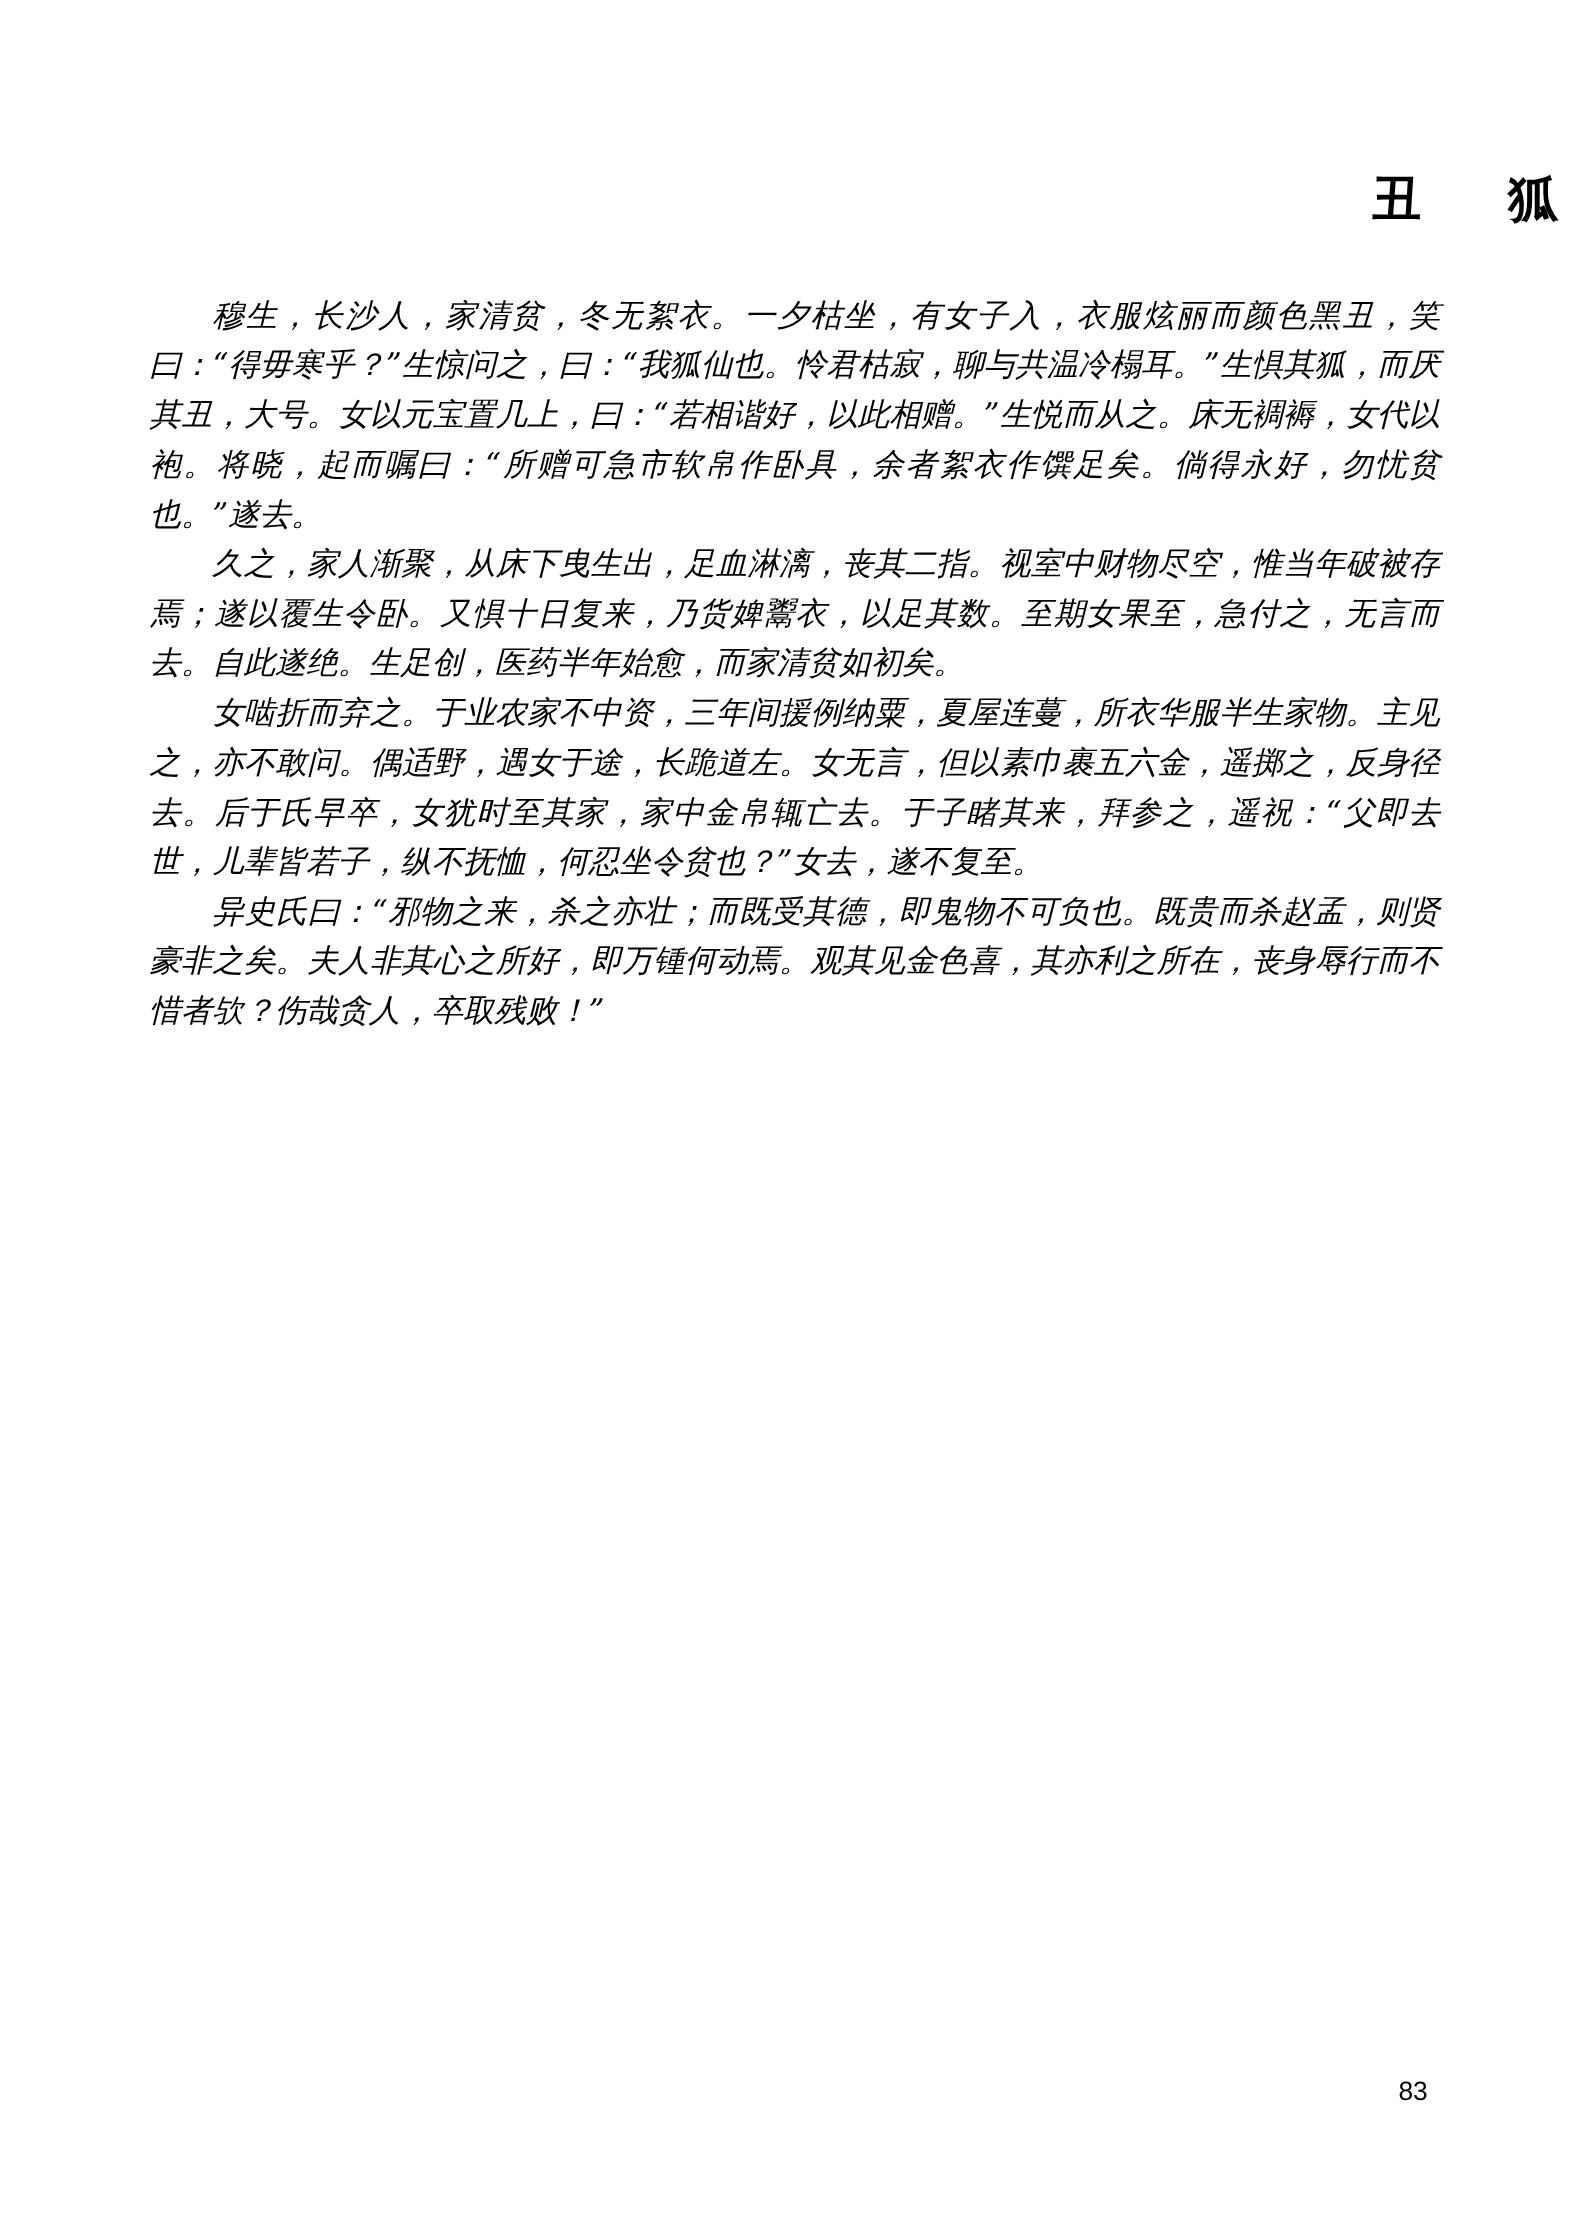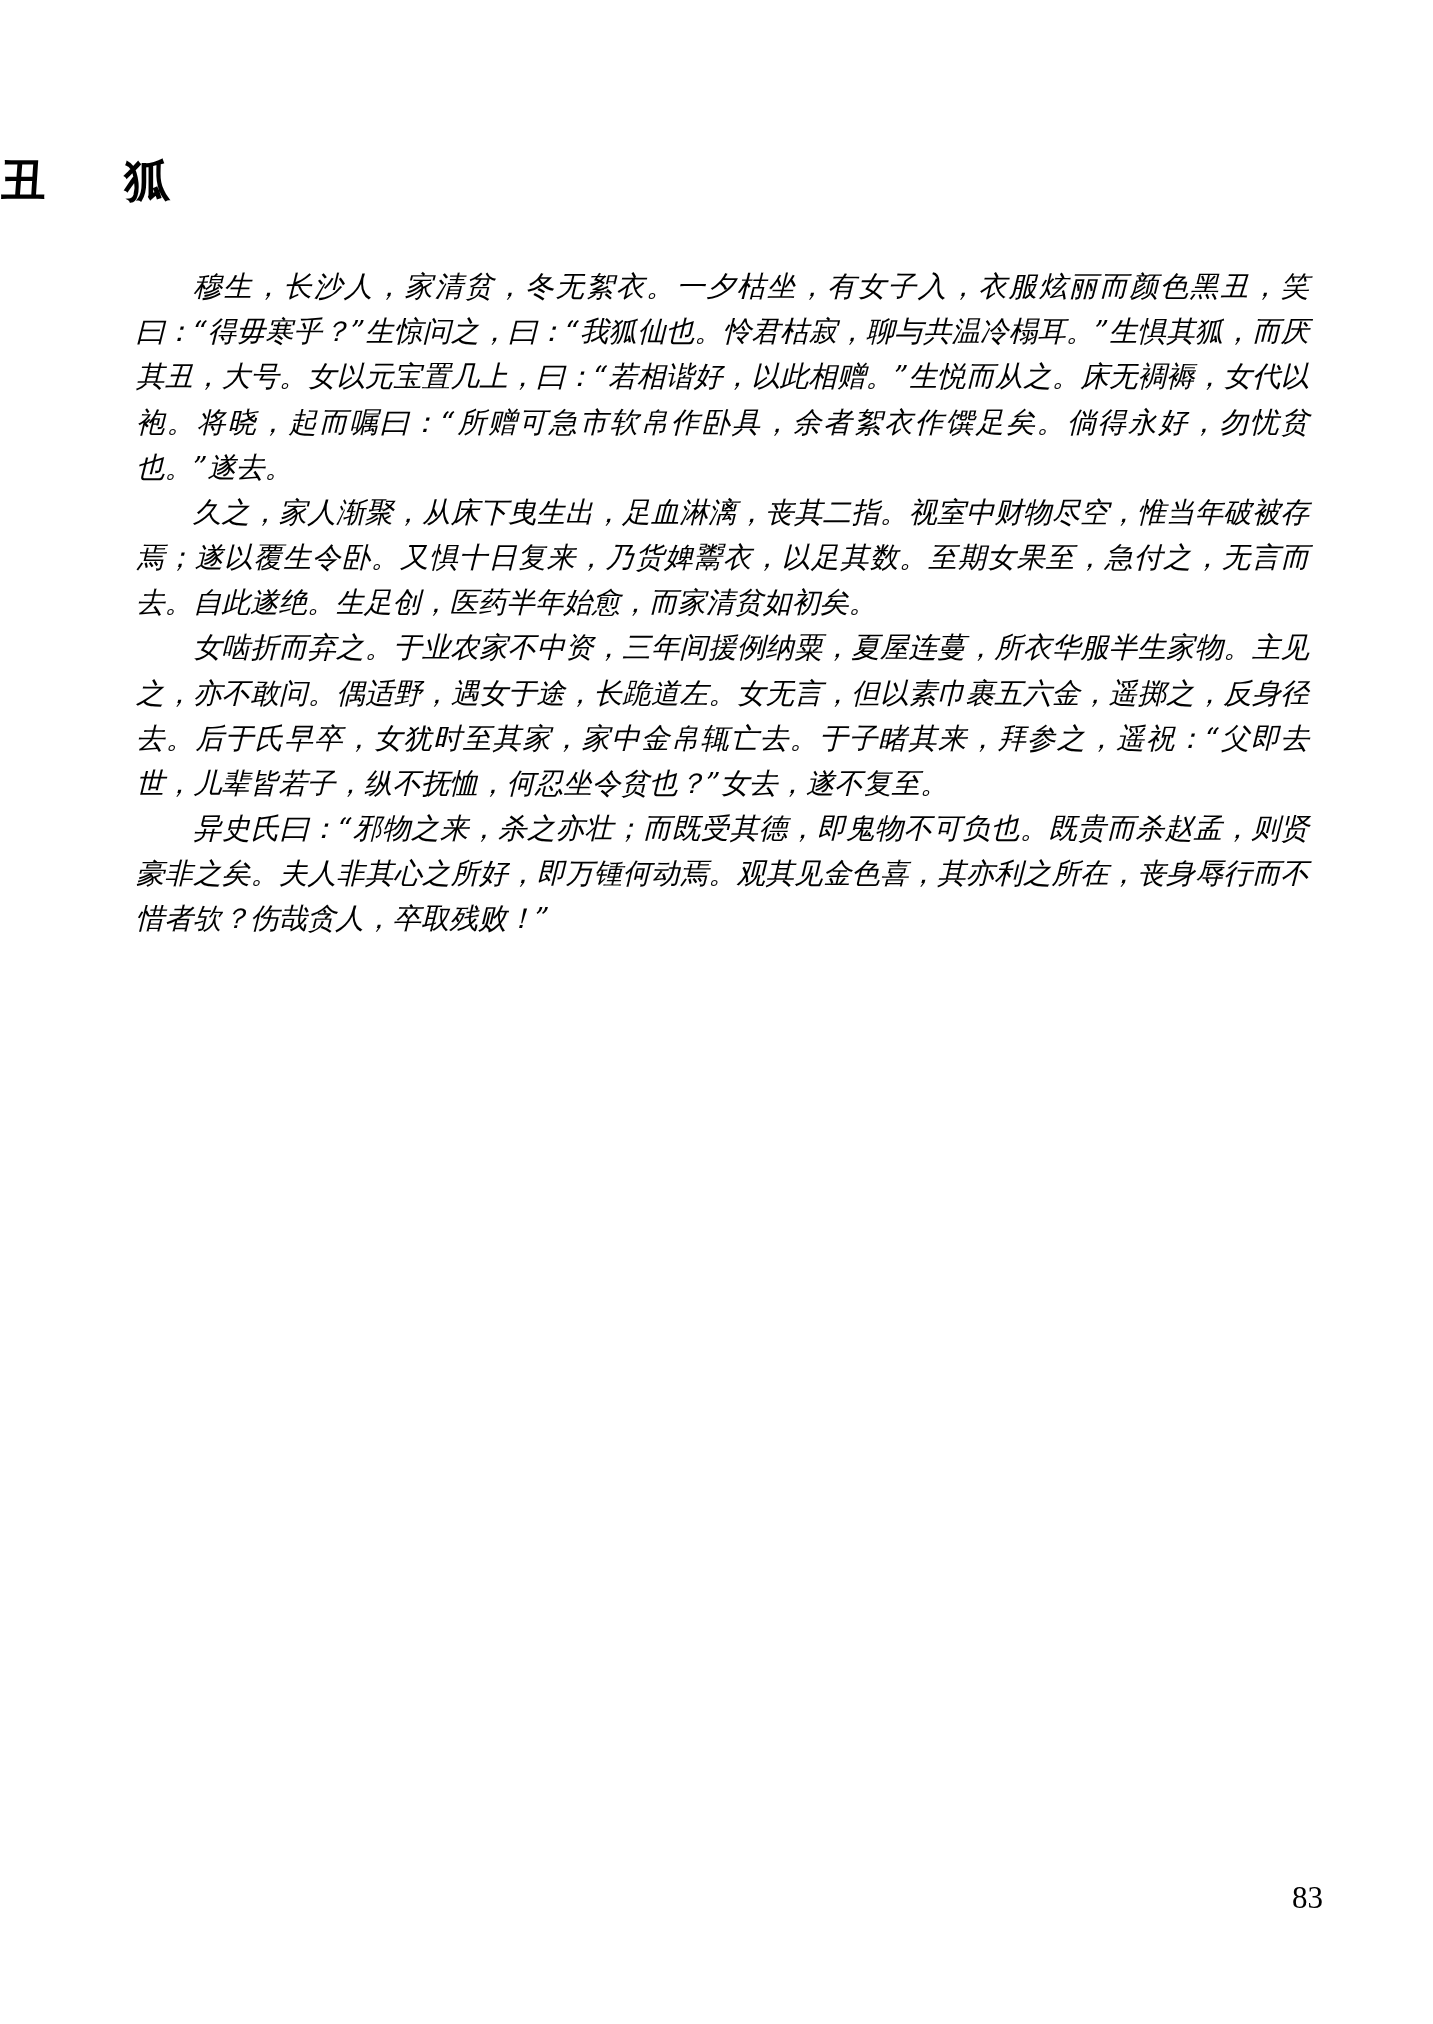"丑 狐" .page-title { text-align: left -> right }
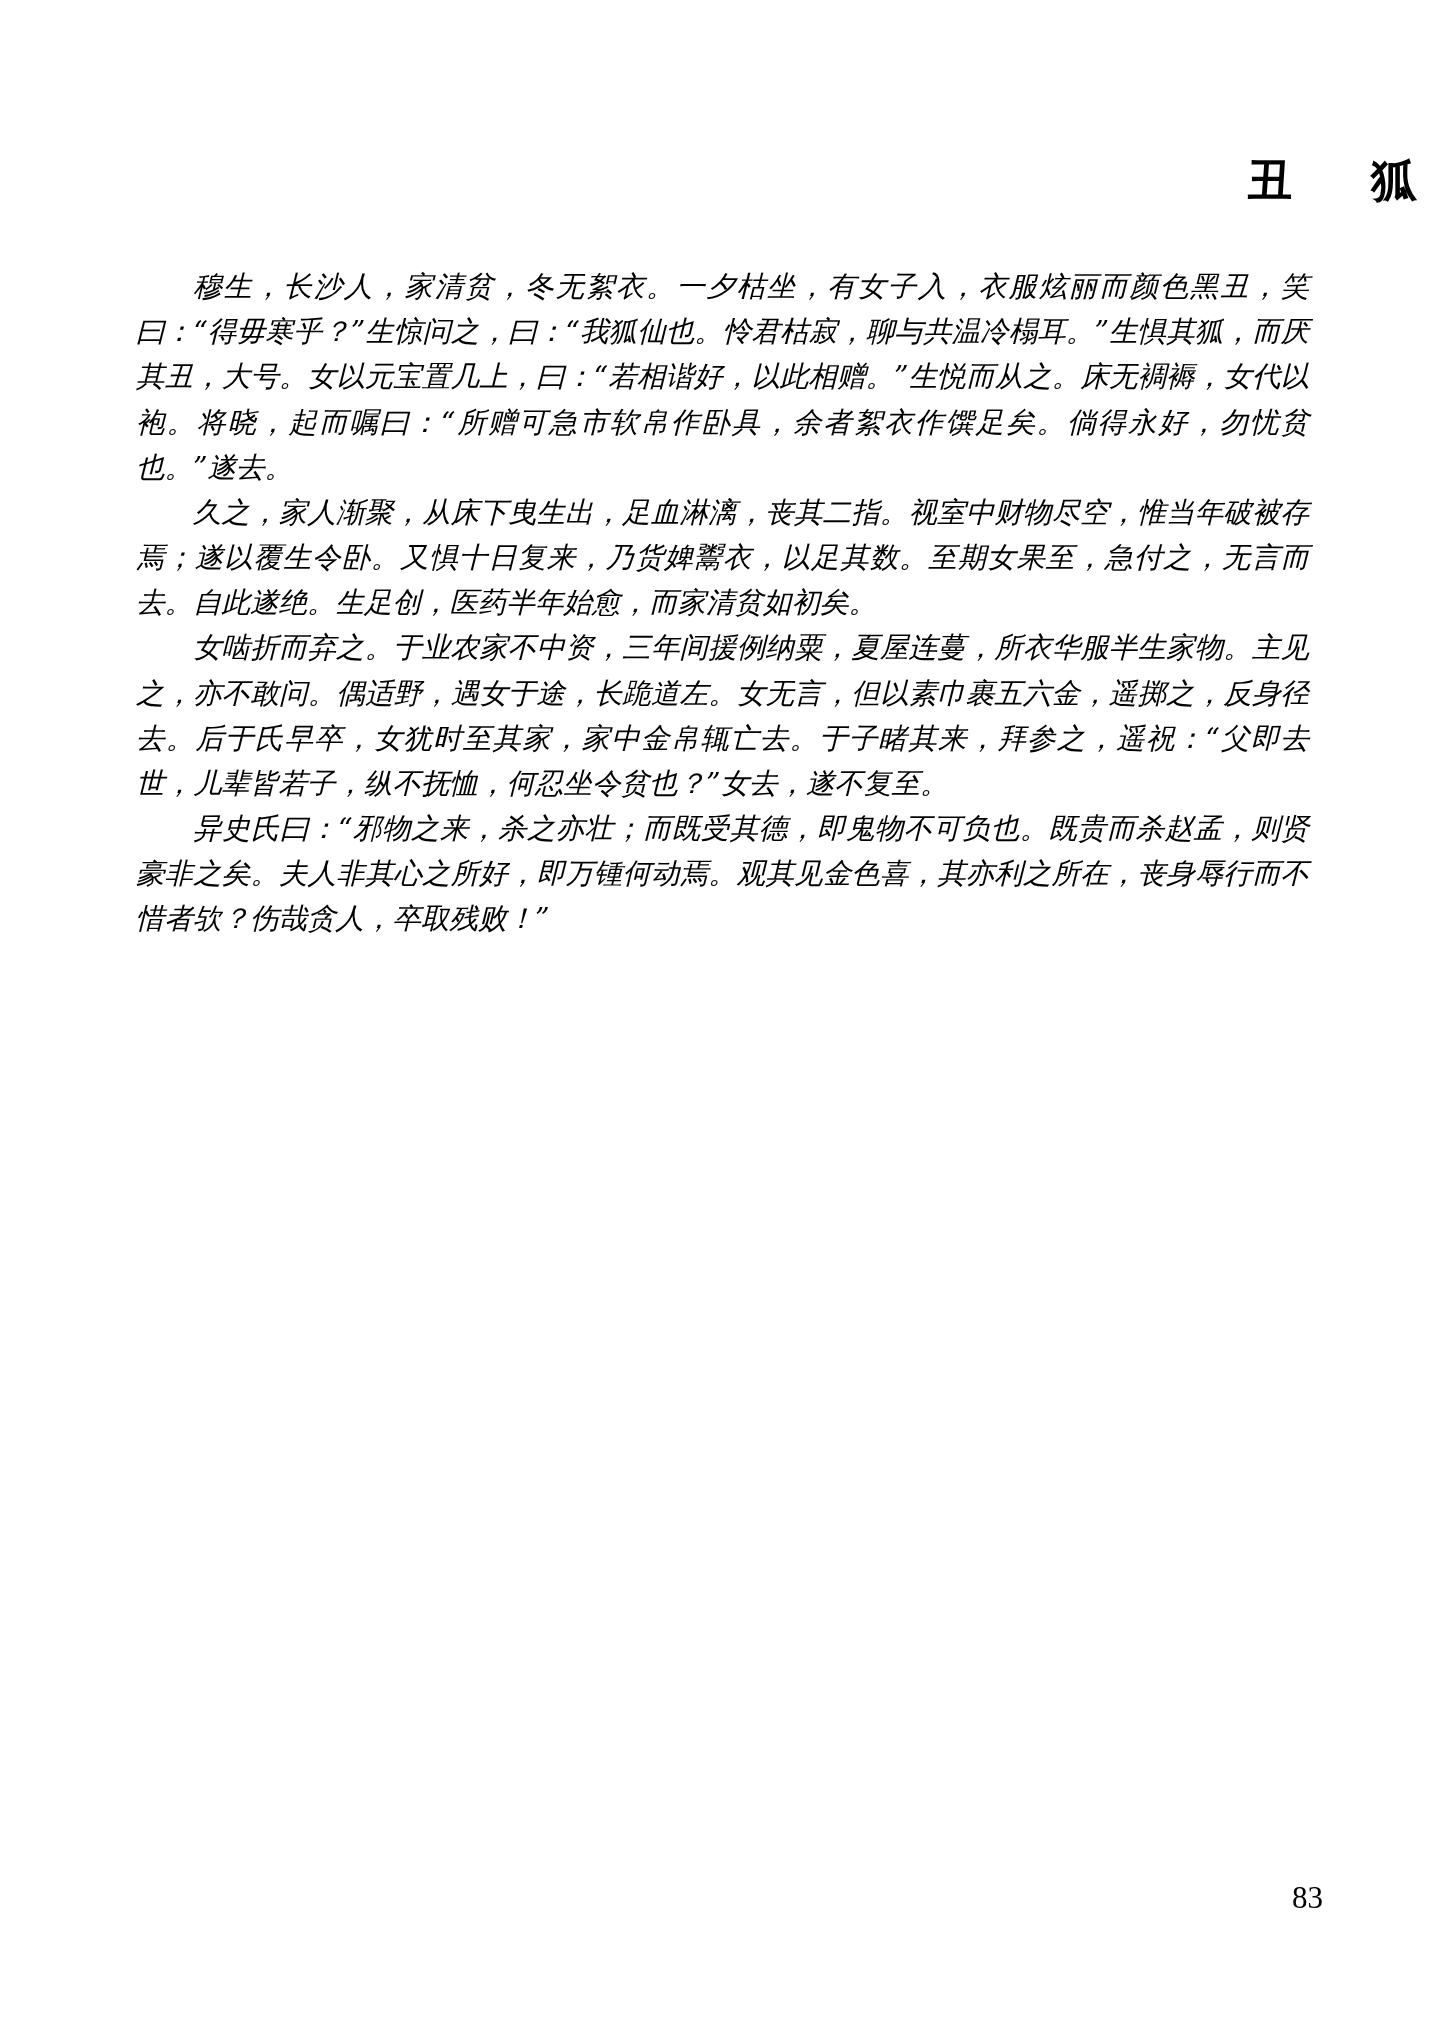"83" .page-number { font-family: Liberation Serif, serif -> Liberation Sans, sans-serif; font-size: 31px -> 24px; right: 110px -> 135px }
